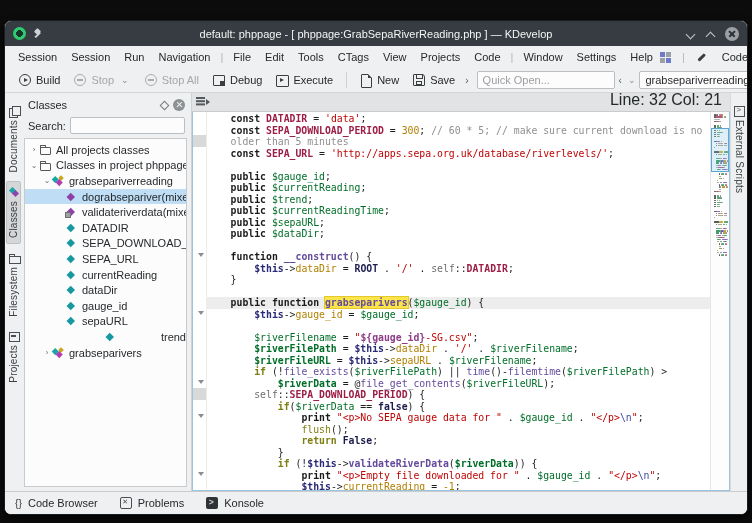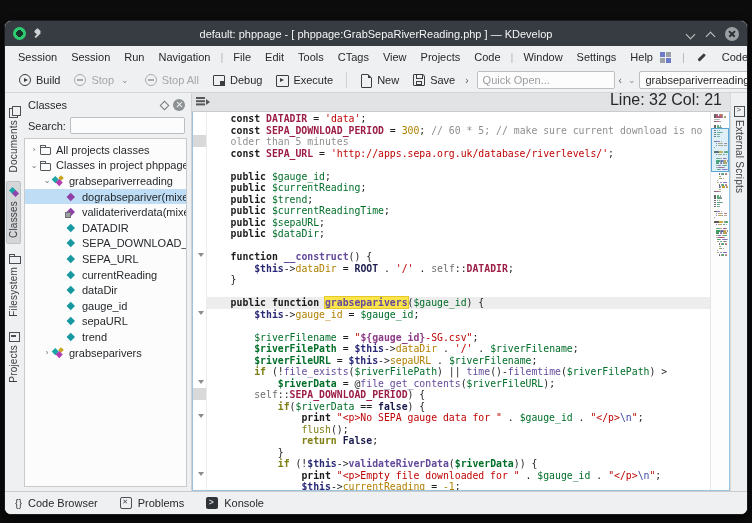"trend" div.trow { justify-content: none -> space-between }
